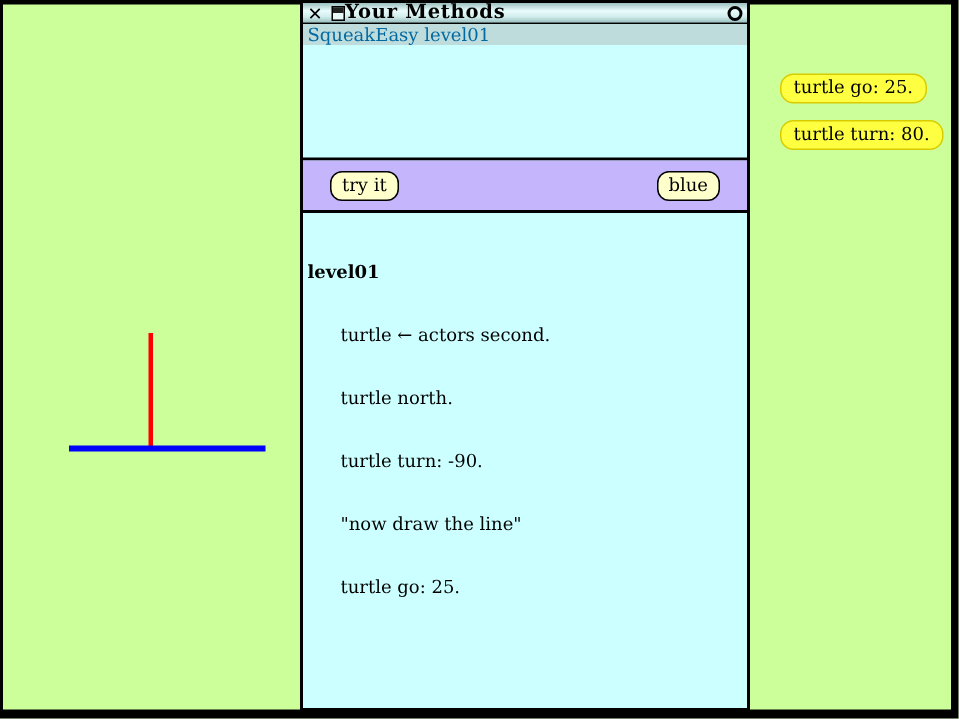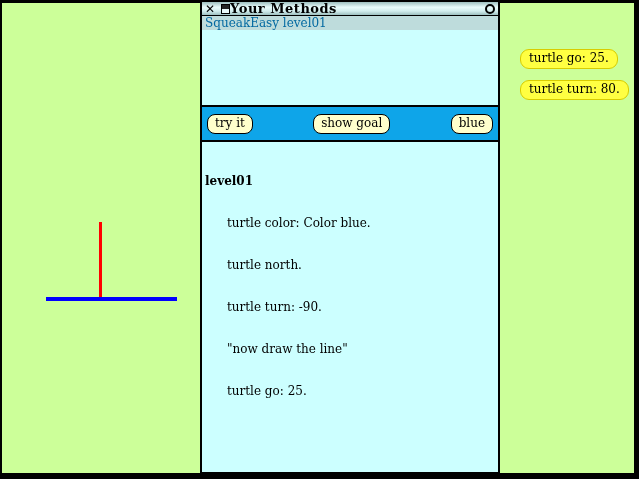"try it" #button-row { background: #0ea5e9 -> #c4b5fd; padding: 0 5px -> 0 18px }
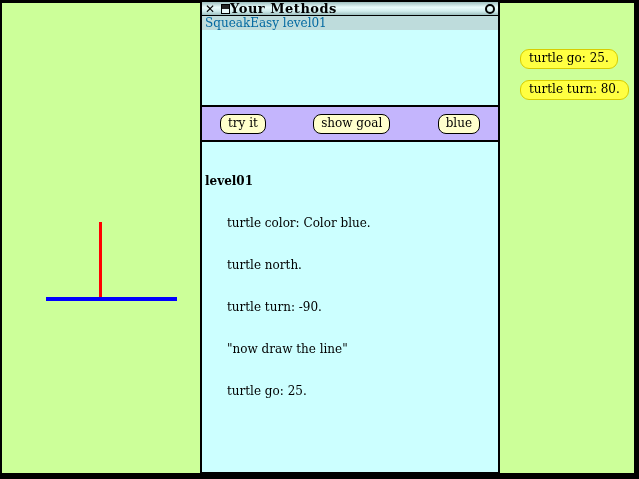"show goal" button.cmd-button { html: <button>show goal</button> -> none }
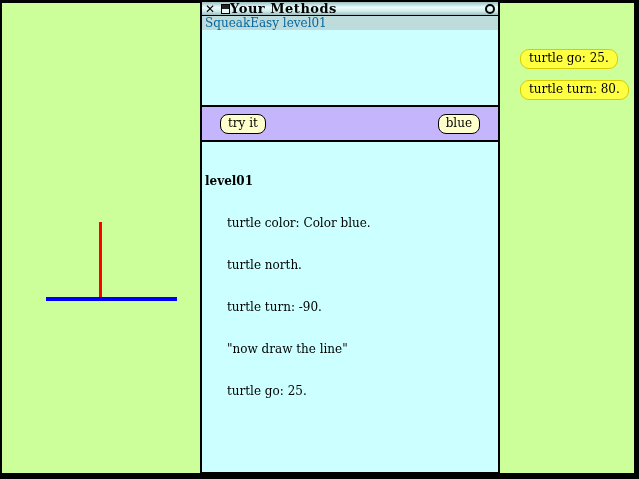"turtle ← actors second." div.code-line { html: none -> <div>turtle ← actors second.</div> }
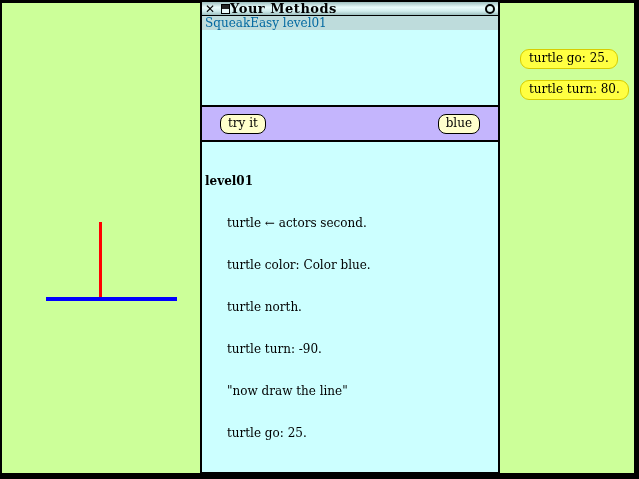"turtle color: Color blue." div.code-line { html: <div>turtle color: Color blue.</div> -> none }
